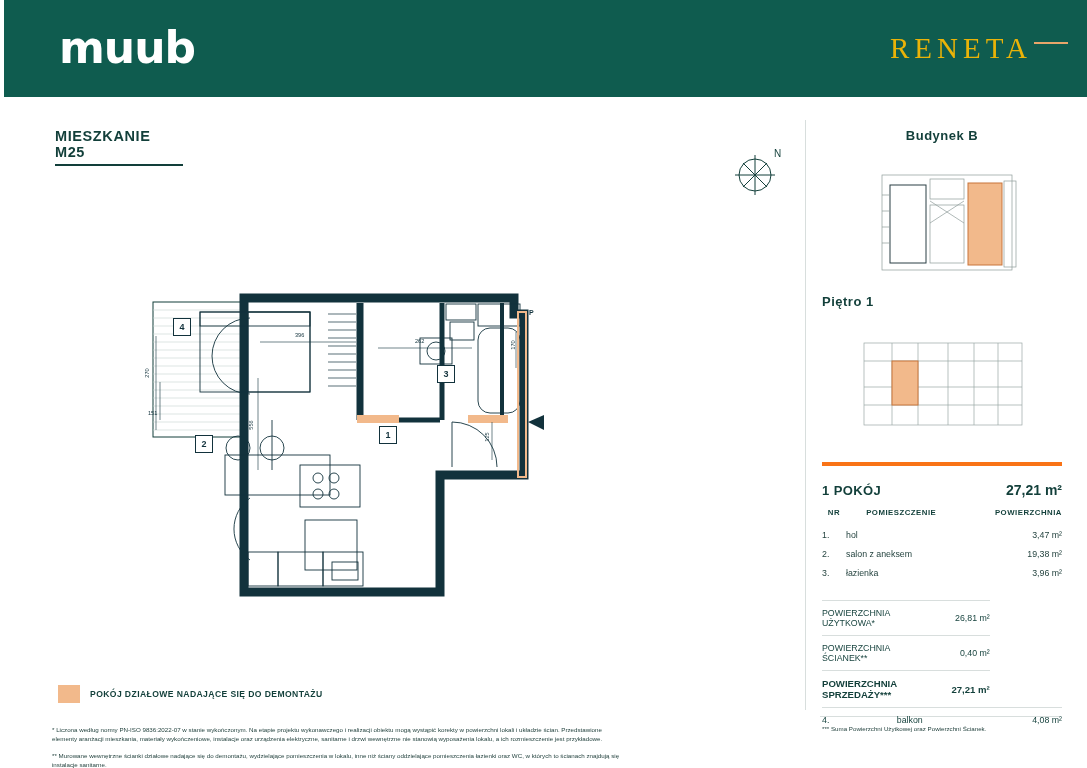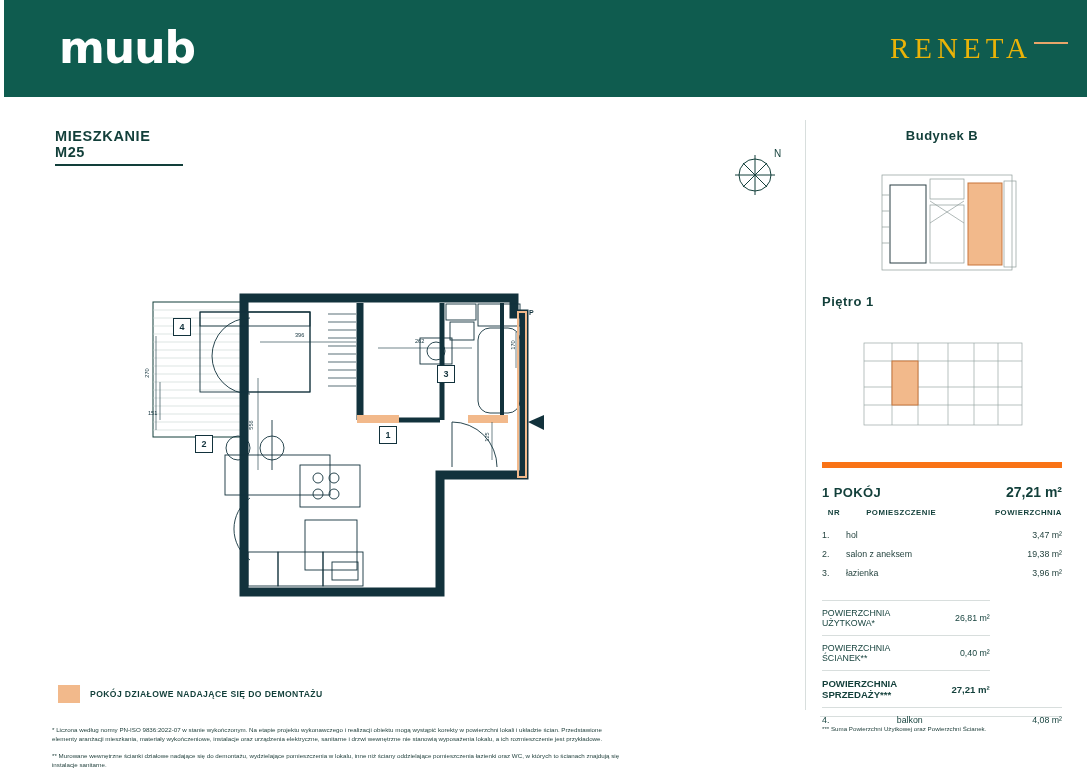"1 POKÓJ" div.rp { border-top: 6px solid #f97316 -> 4px solid #f97316 }
